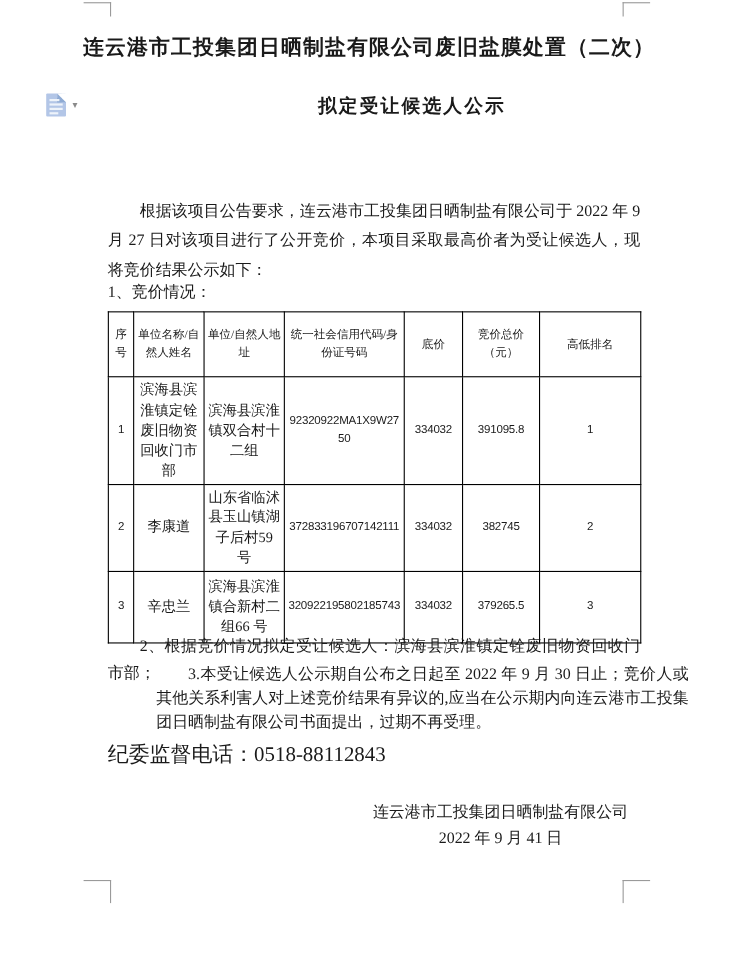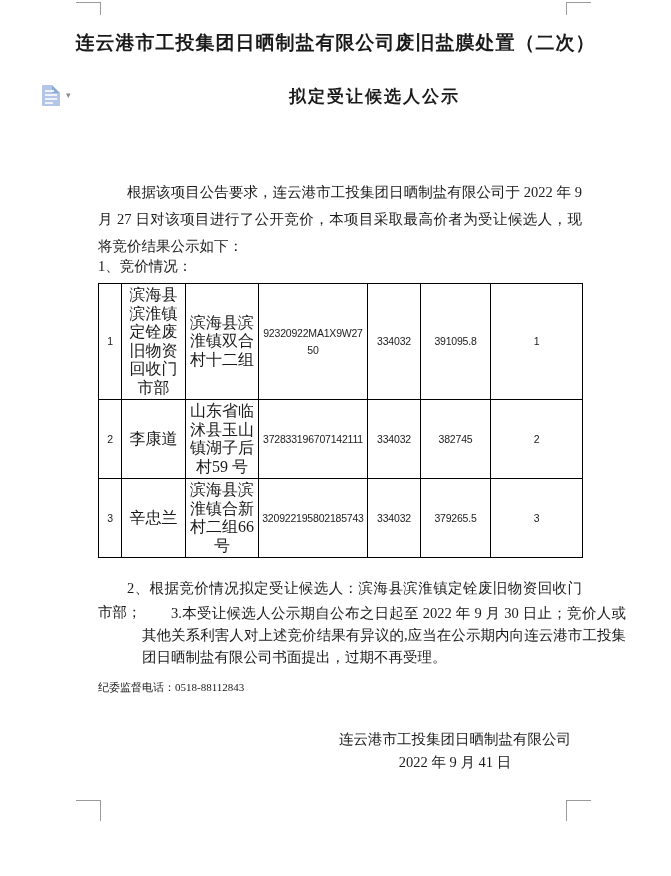"序号" tr.hdr { html: none -> <tr> <th>序号</th> <th>单位名称/自然人姓名</th> <th>单位/自然人地址</th> <th>统一社会信用代码/身份证号码</th> <th>底价</th> <th>竞价总价（元）</th> <th>高低排名</th> </tr> }
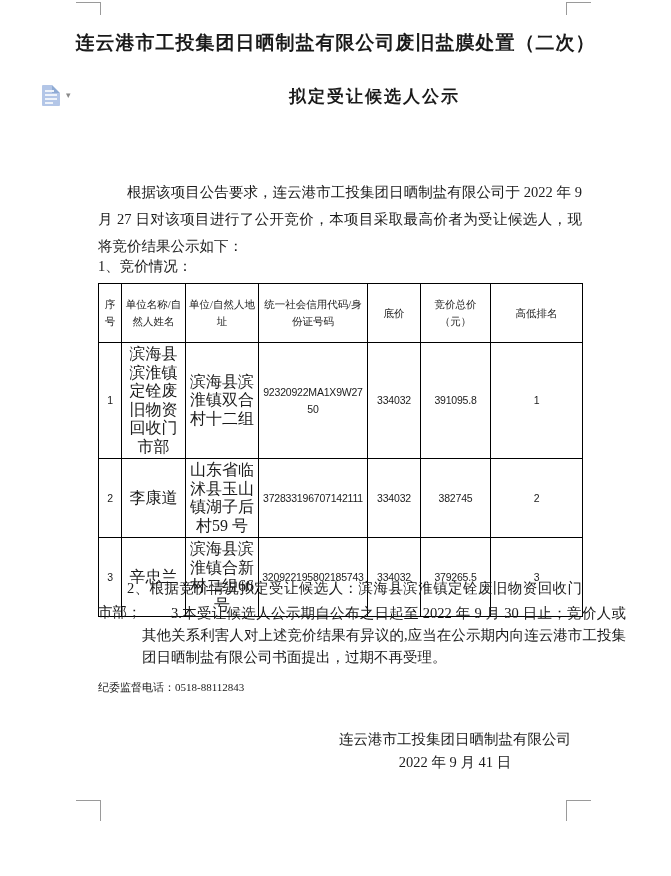"滨海县滨淮镇定铨废旧物资回收门市部" table.bid td.name { font-size: 16px -> 13px }
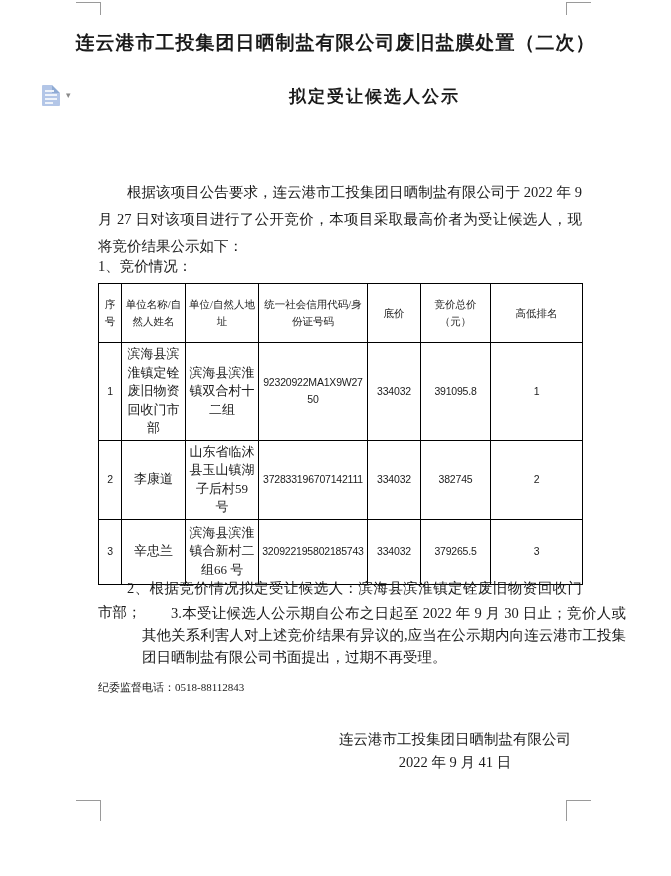"纪委监督电话：0518-88112843" .phone { font-size: 11px -> 19px }
